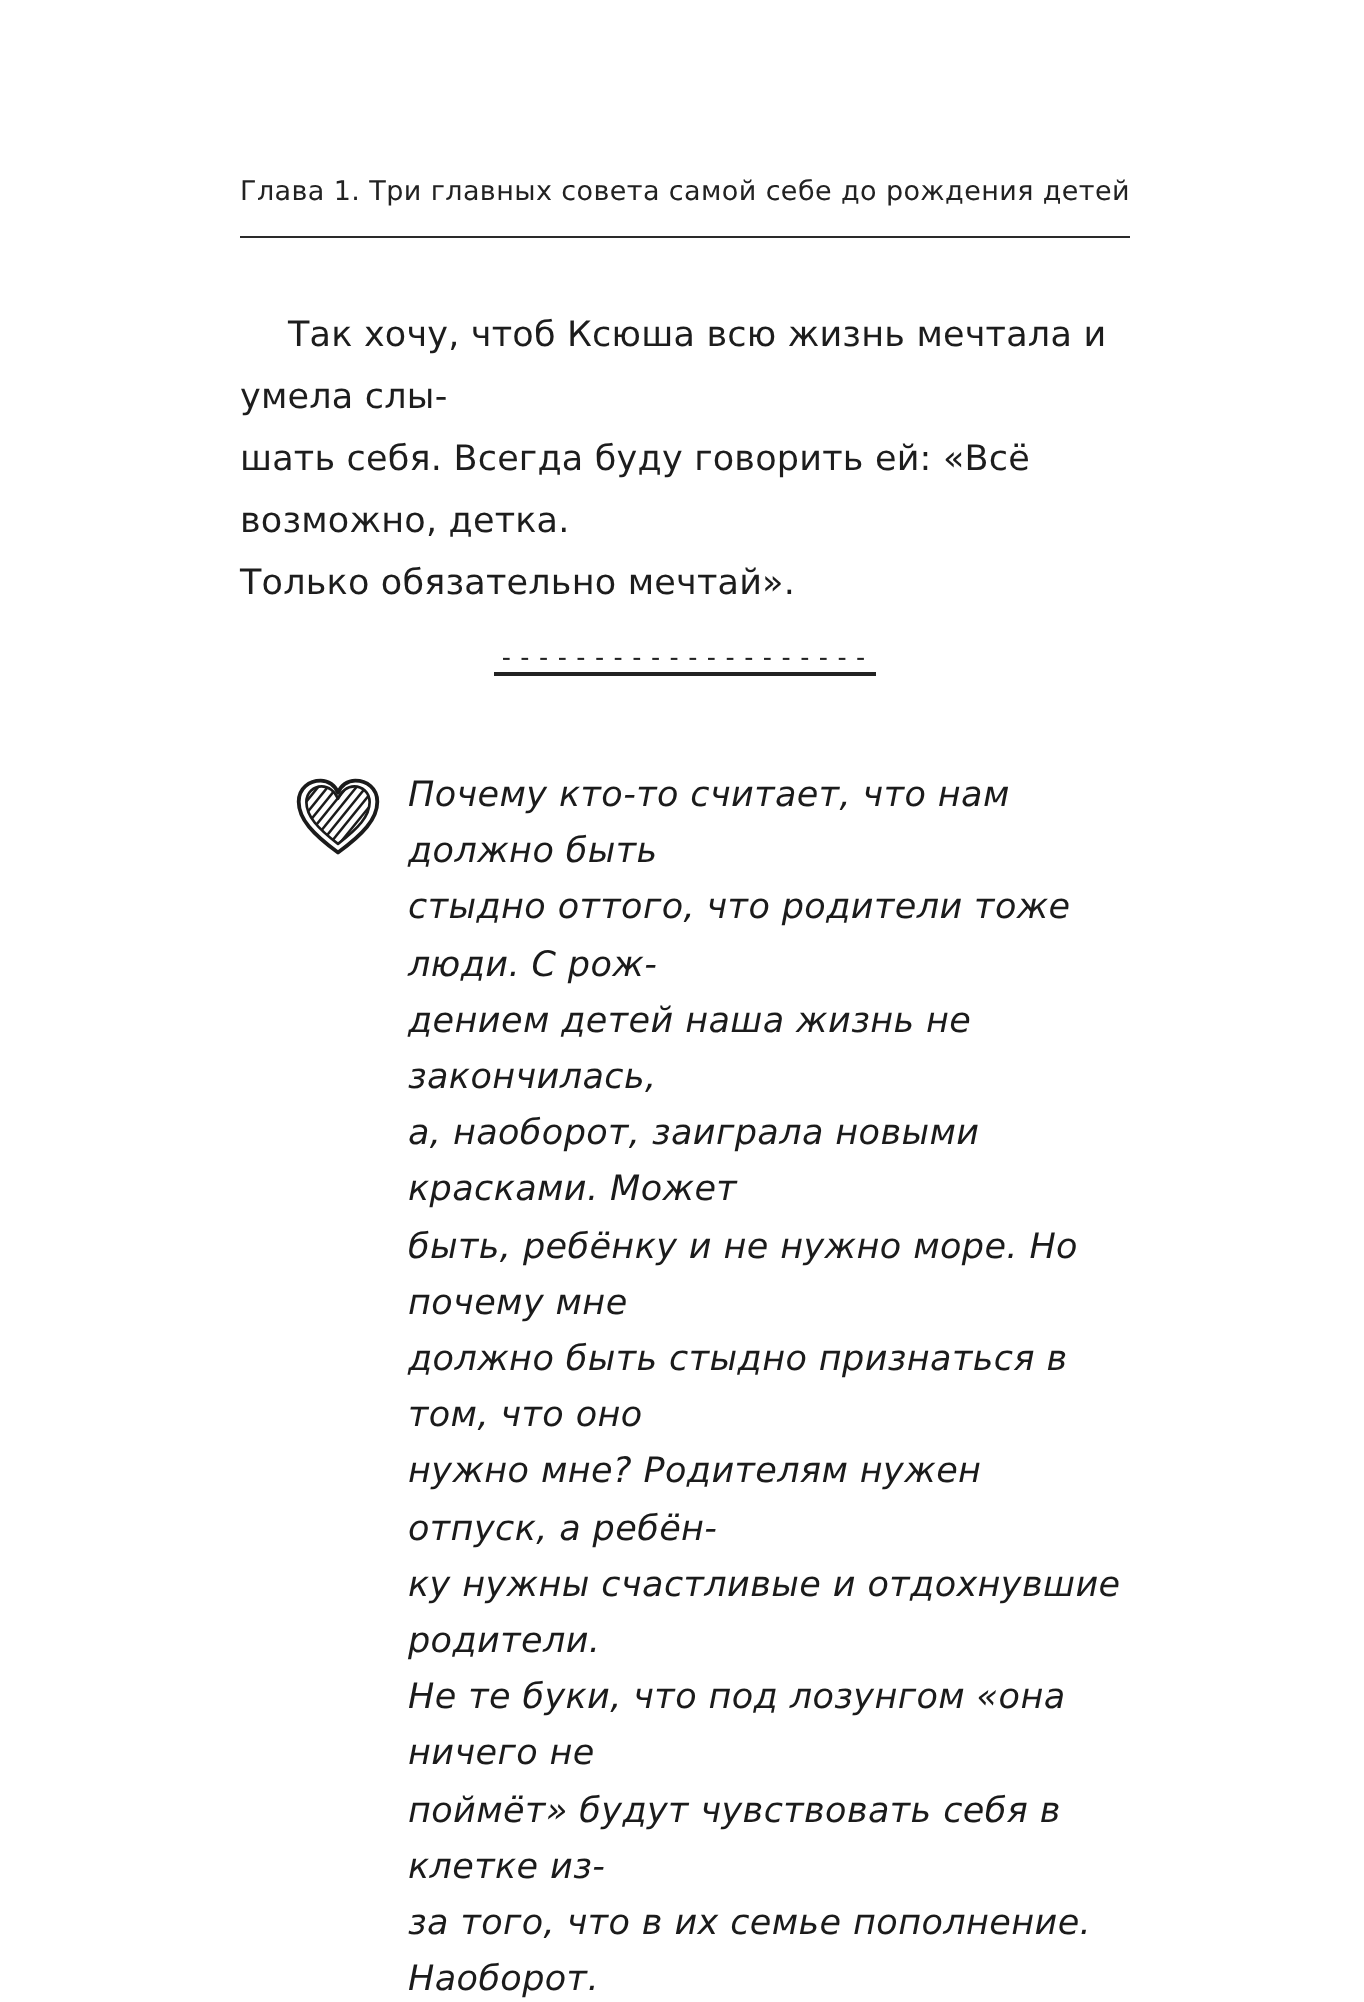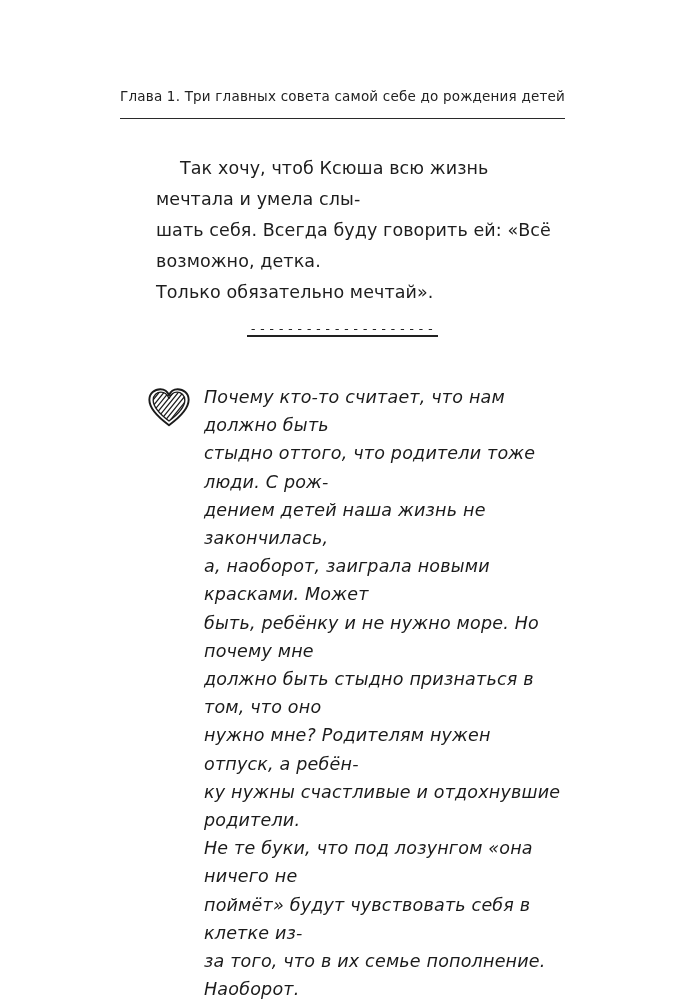"Так хочу, чтоб Ксюша всю" .intro { margin-left: 36px -> none }
